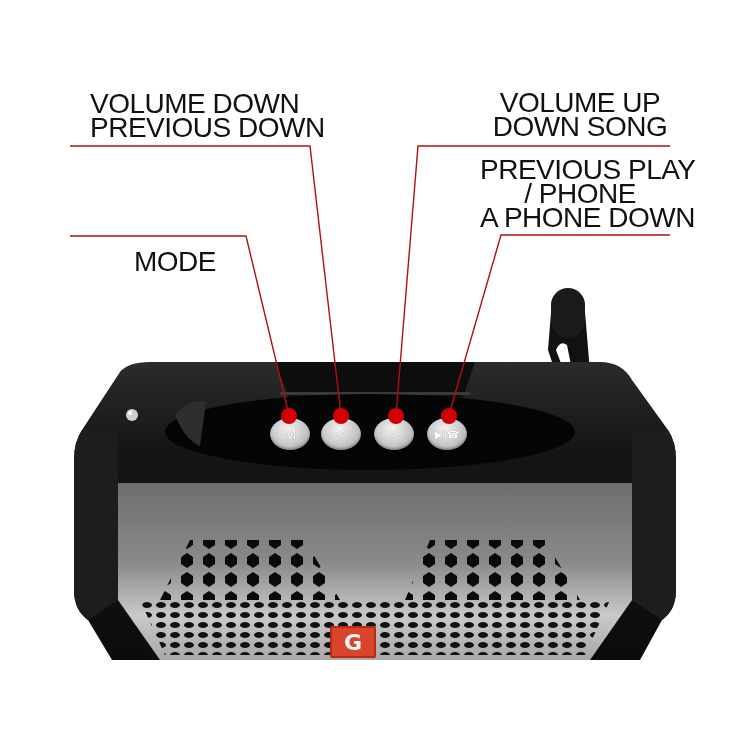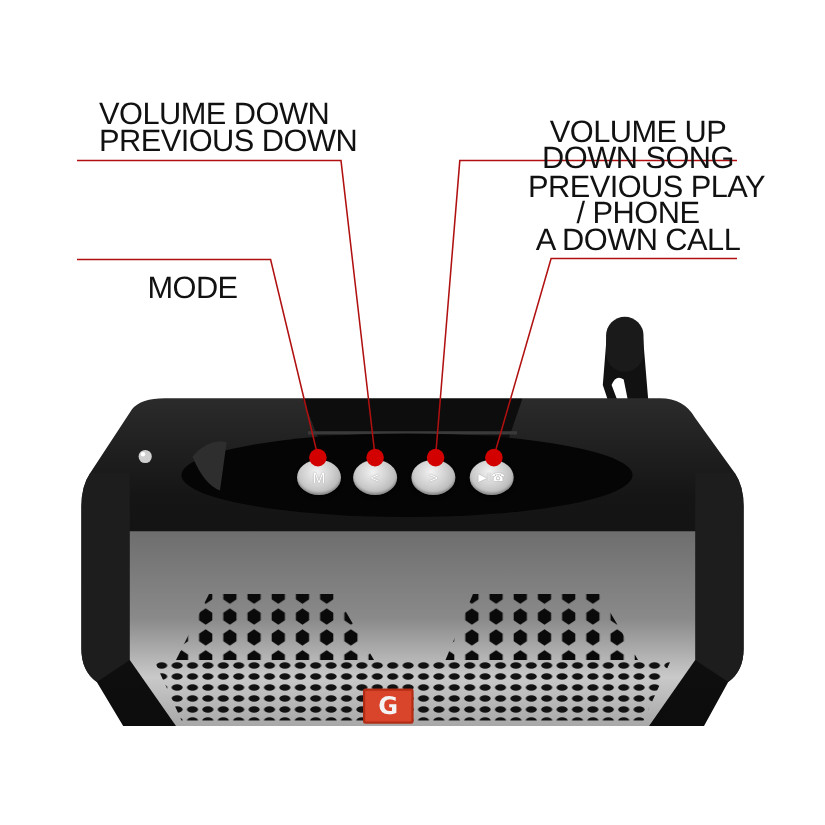"VOLUME UP" div.label { top: 108px -> 91px }
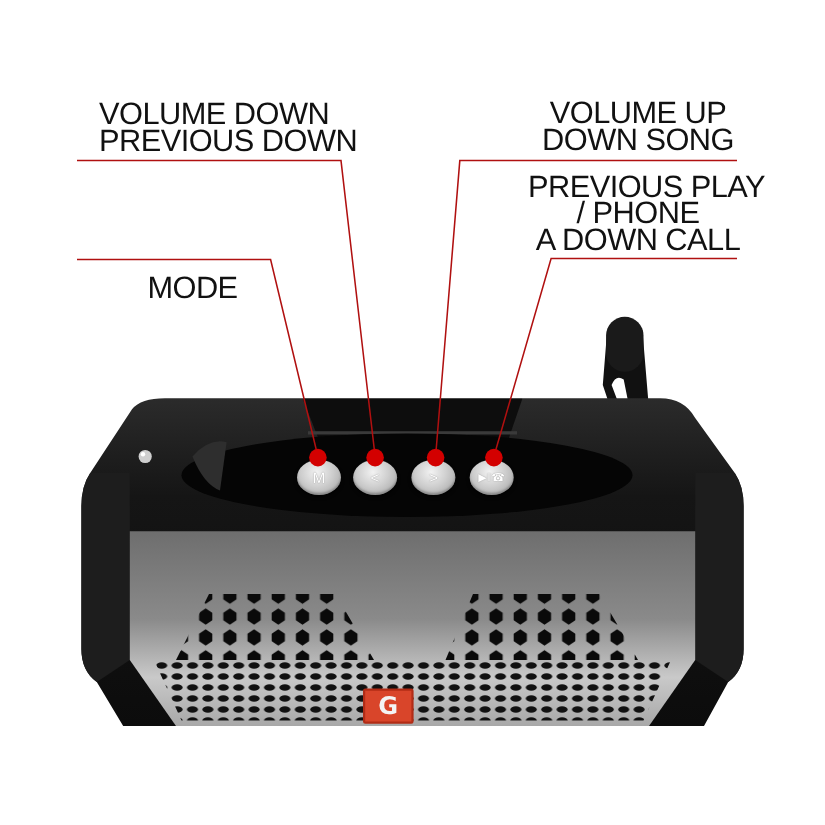"A DOWN CALL" div { text: DOWN CALL -> PHONE DOWN }
